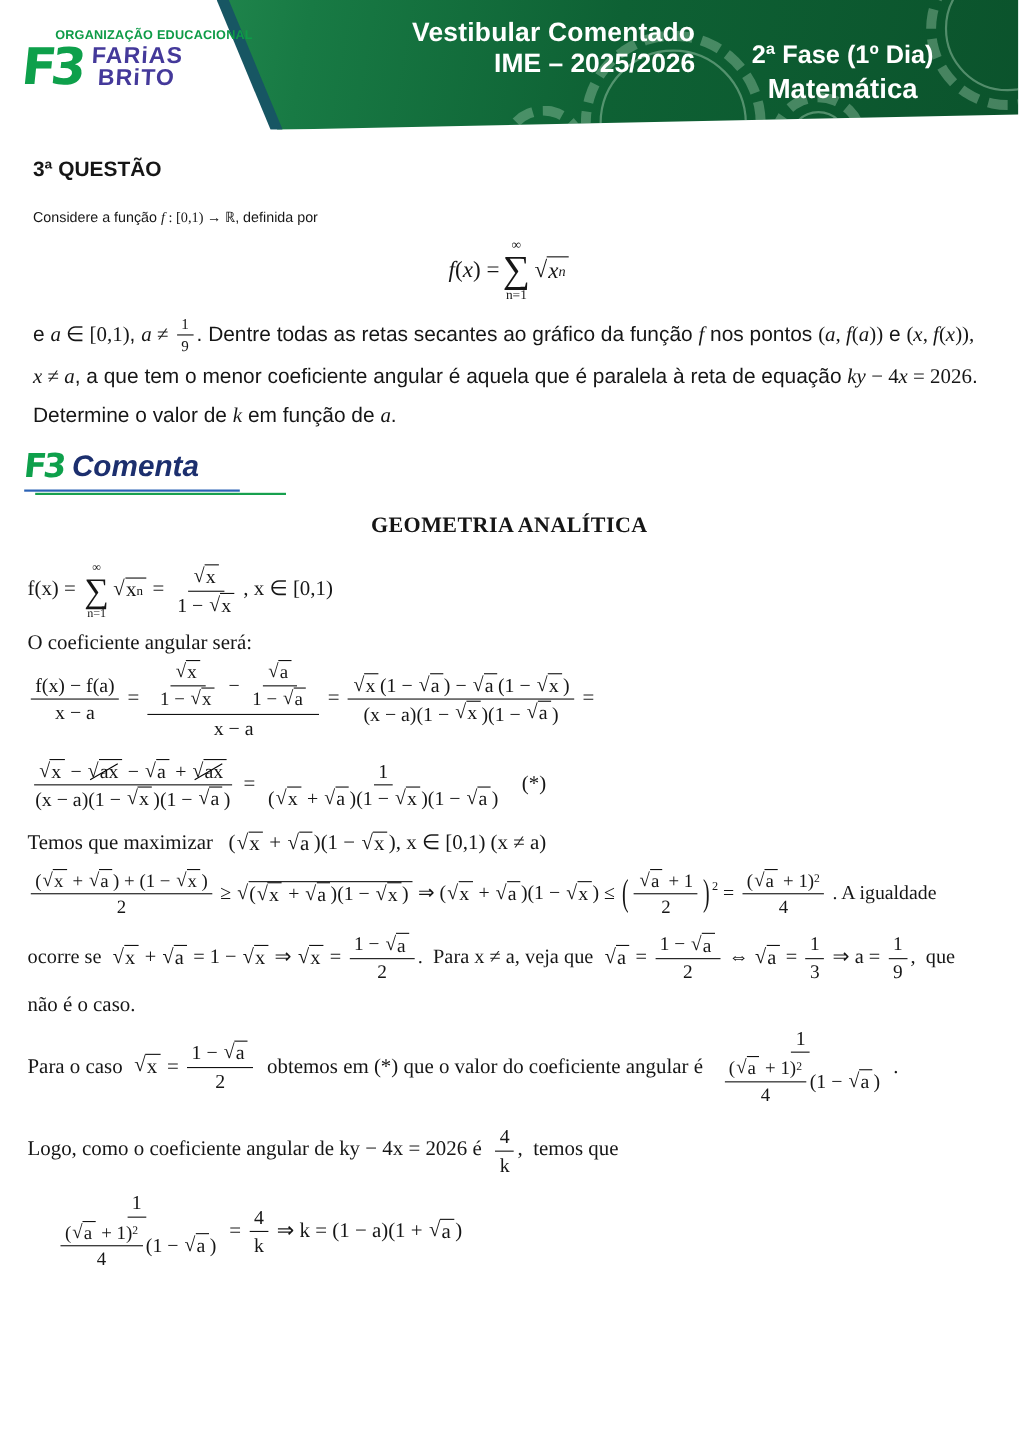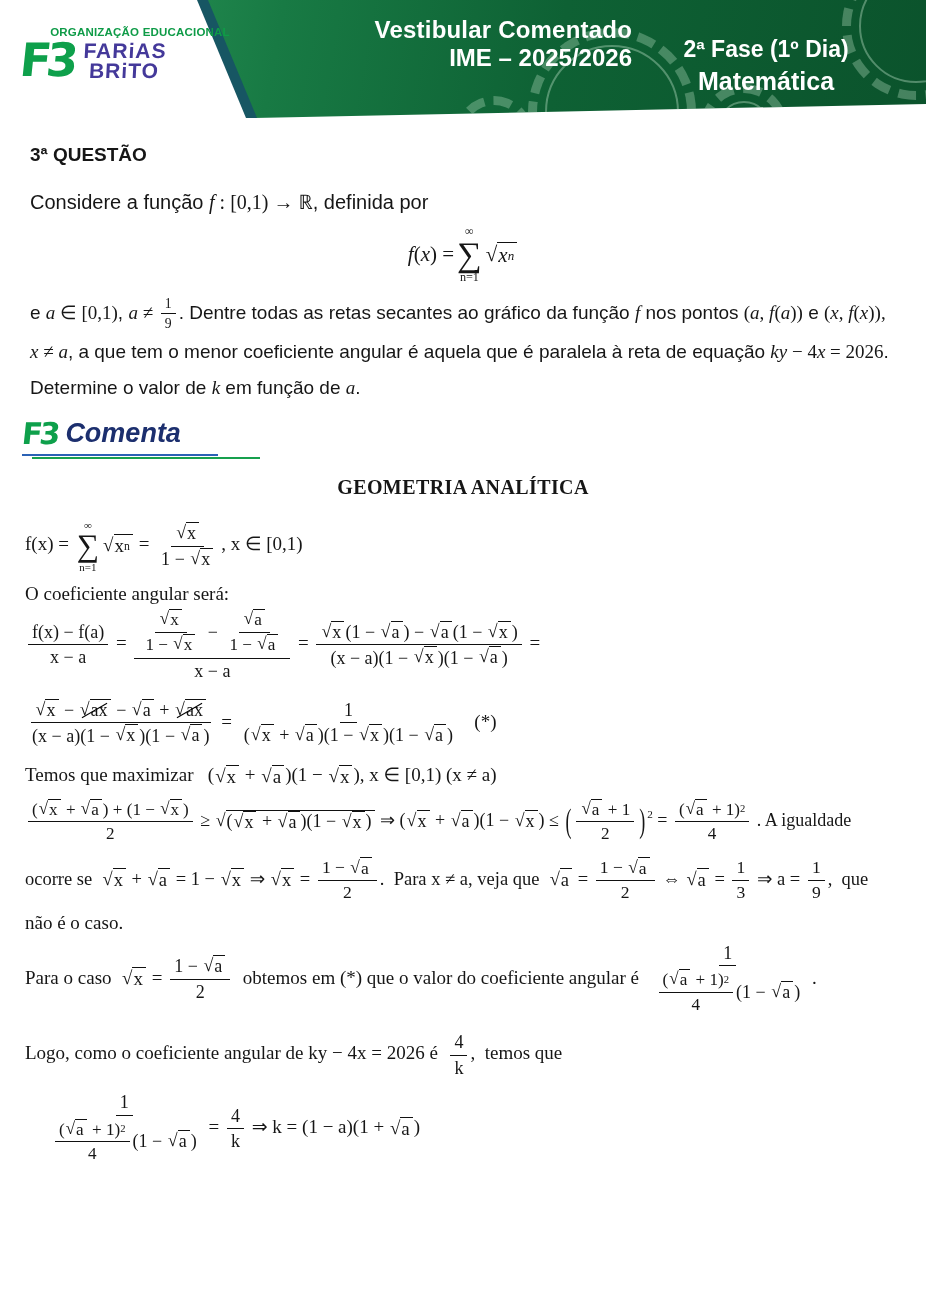"Considere a função f :" .q-intro { font-size: 20px -> 13px }
